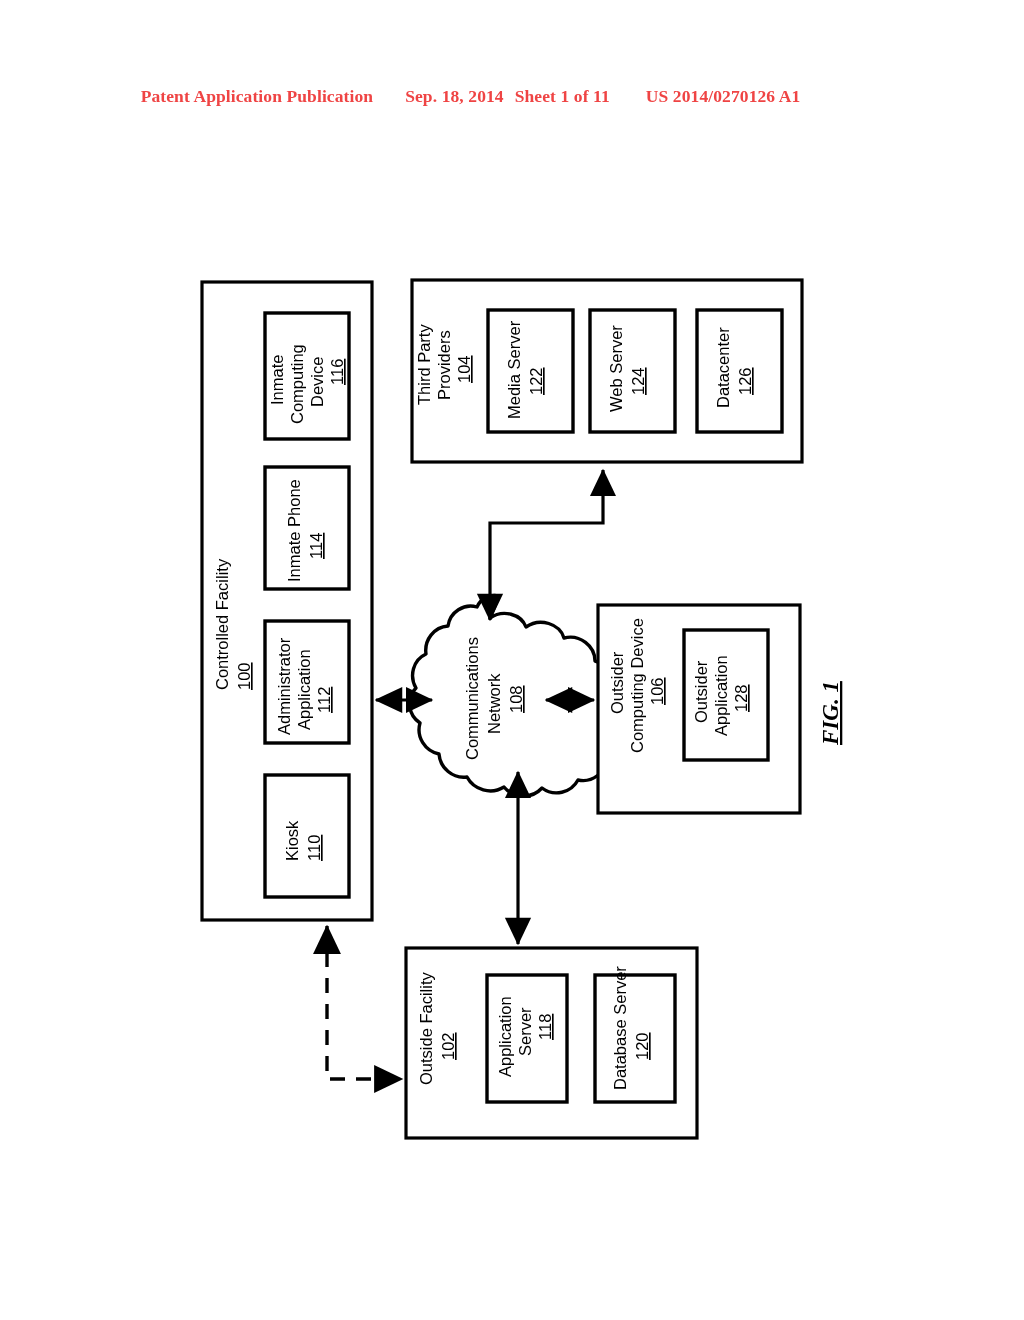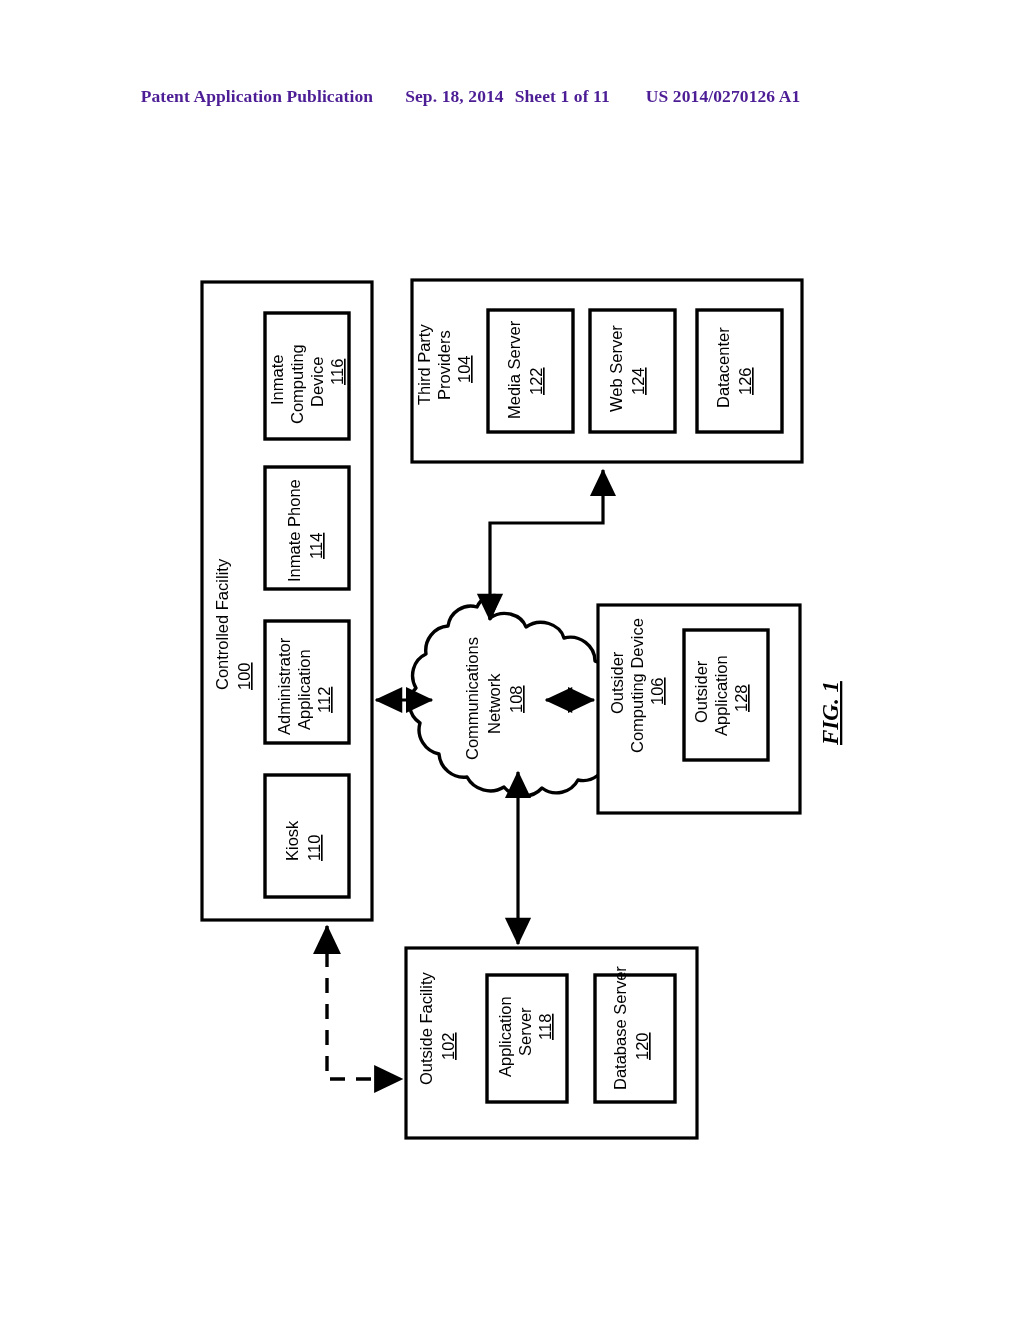"Patent Application Publication Sep. 18," .pat-header { color: #4c1d95 -> #ef4444 }
